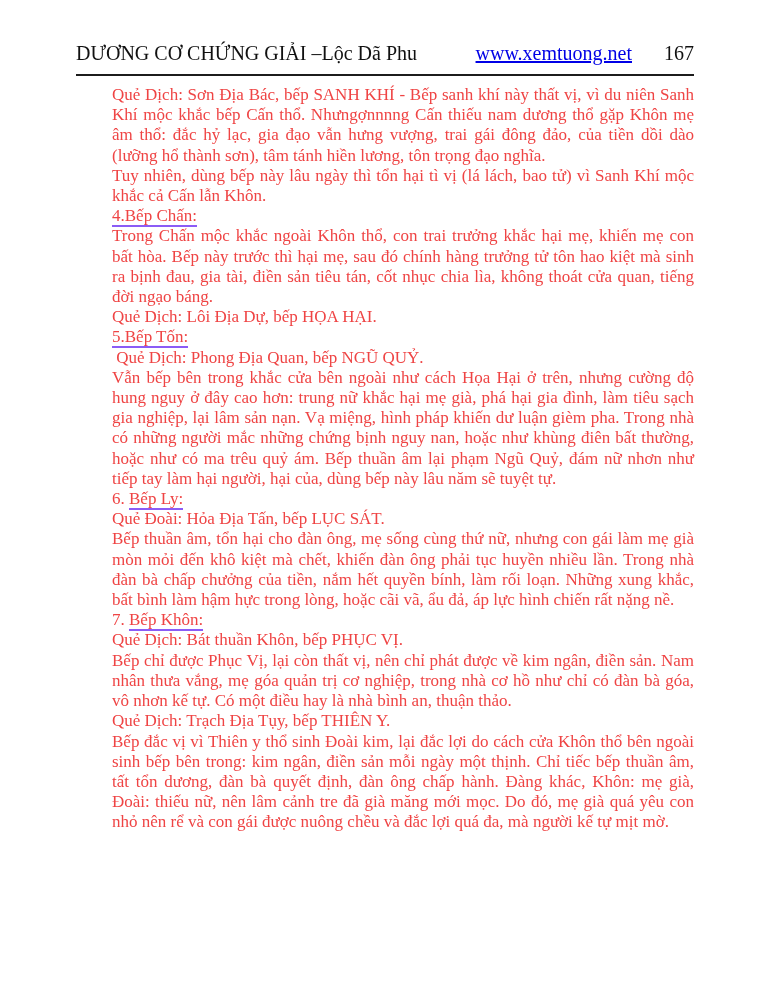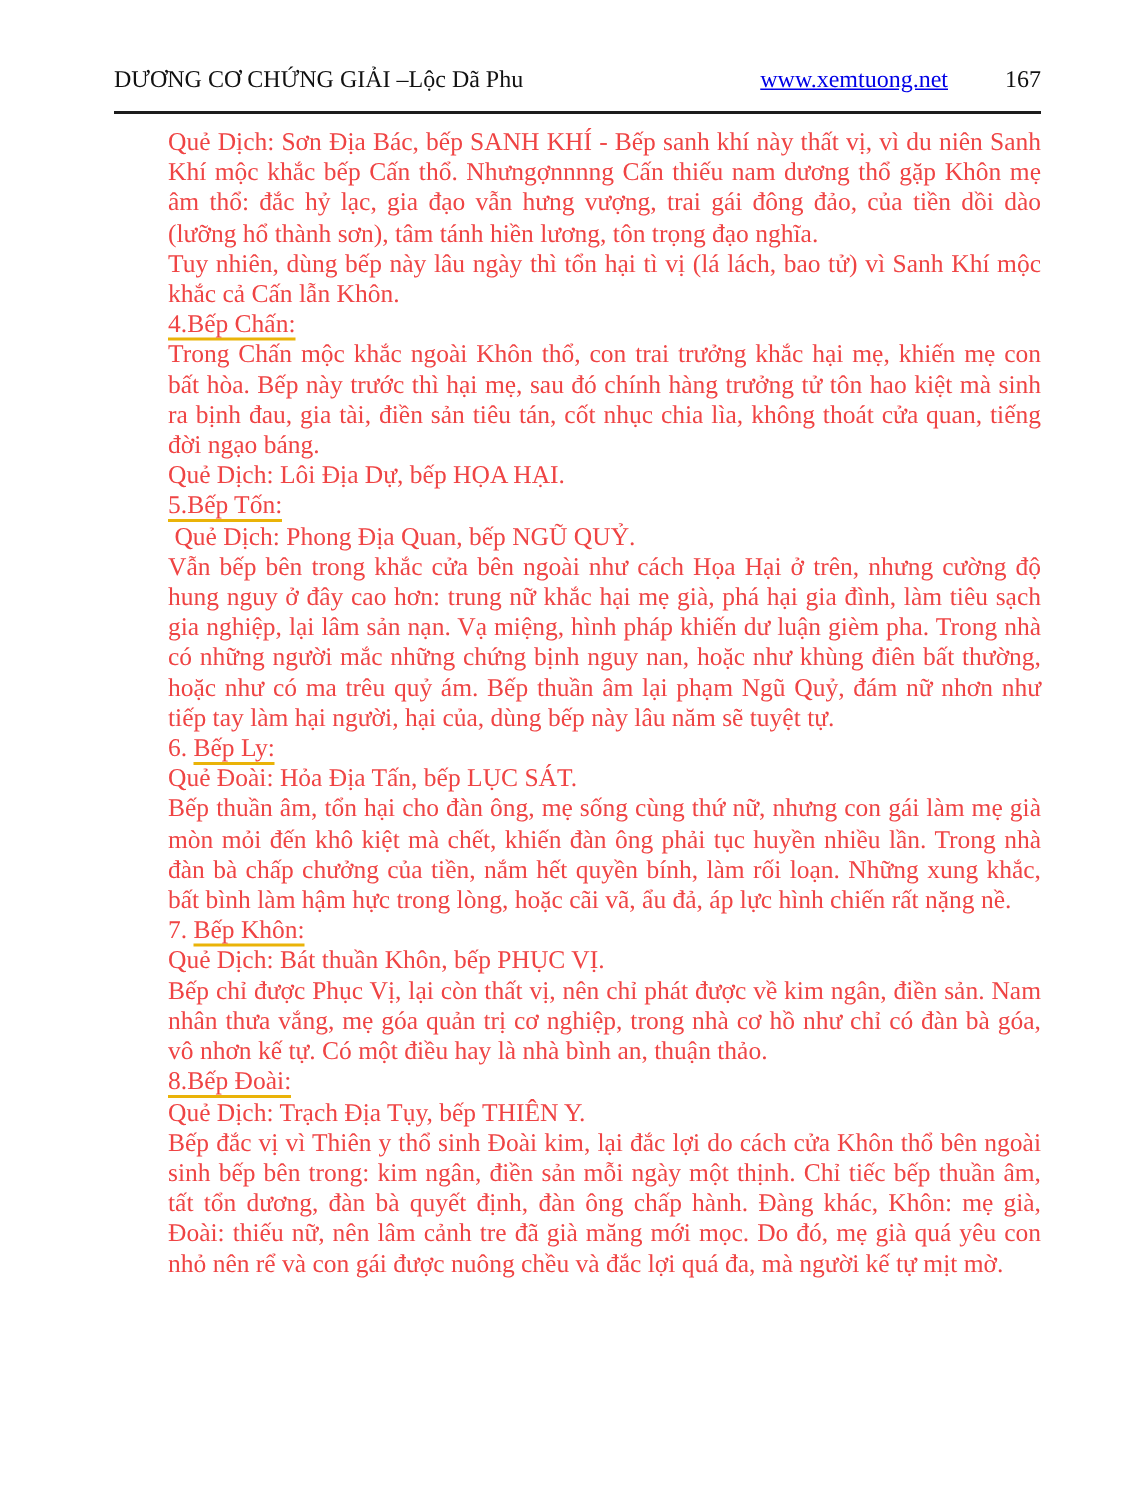"DƯƠNG CƠ CHỨNG GIẢI –Lộc" .header { font-size: 16px -> 20px }
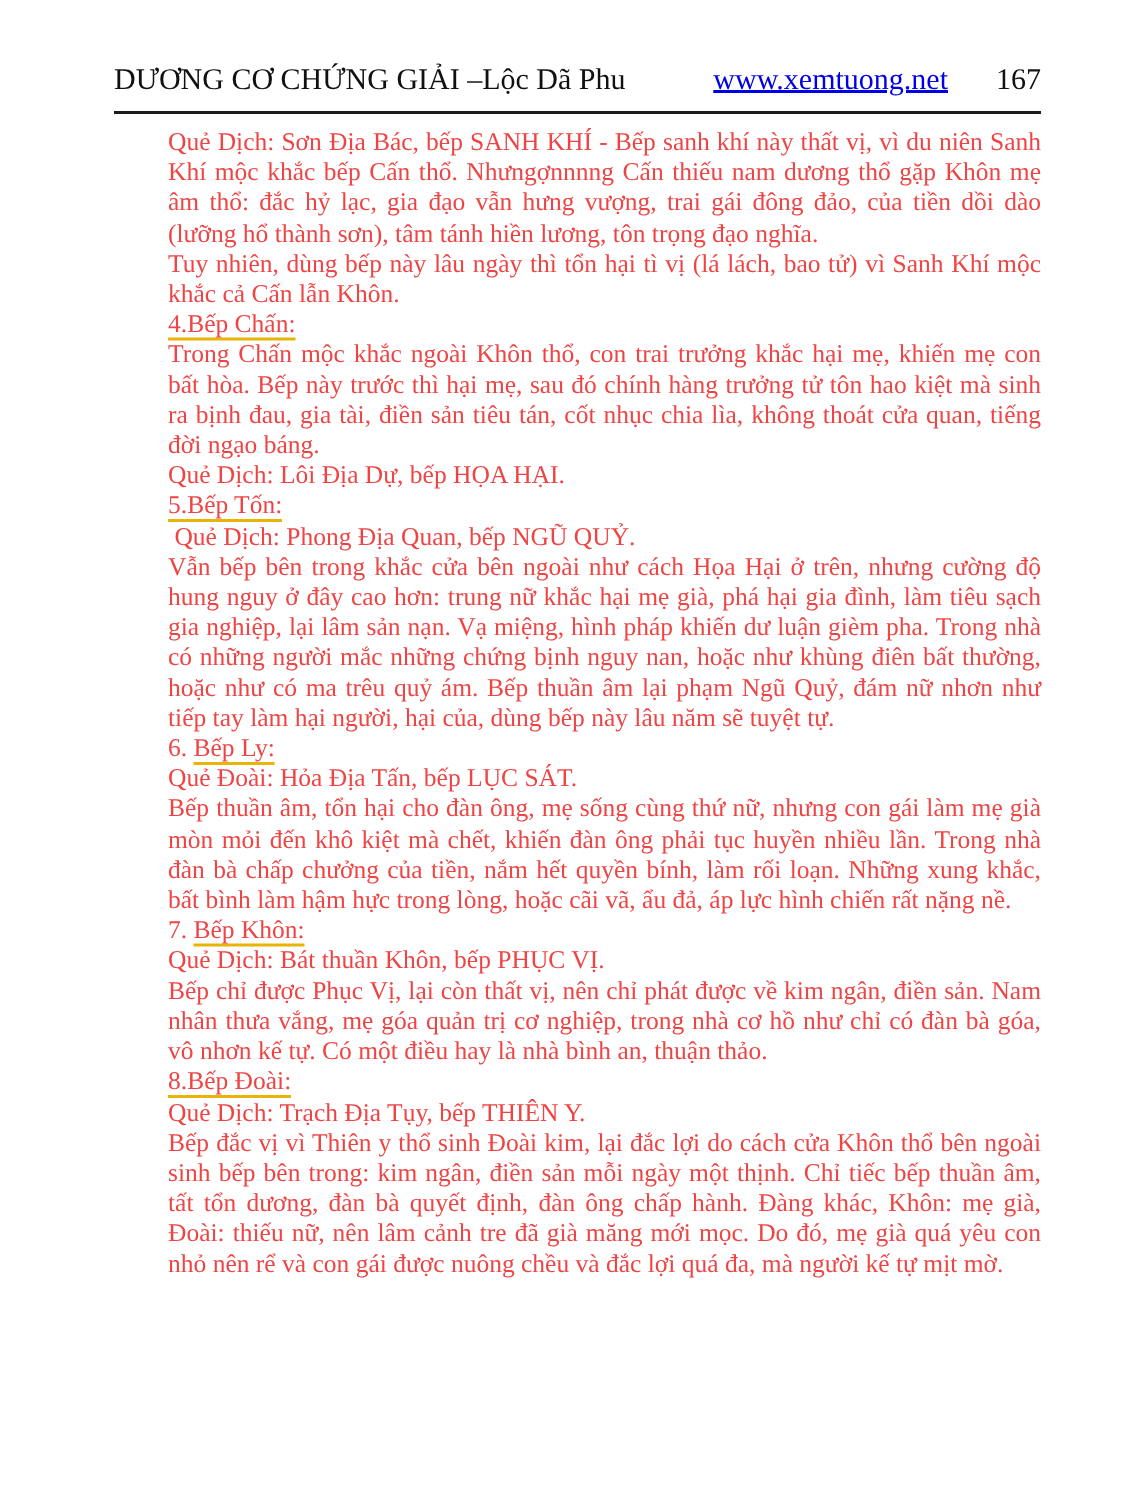"4.Bếp Chấn:" .u { border-bottom: 2px solid #eab308 -> 2px solid #8b5cf6 }
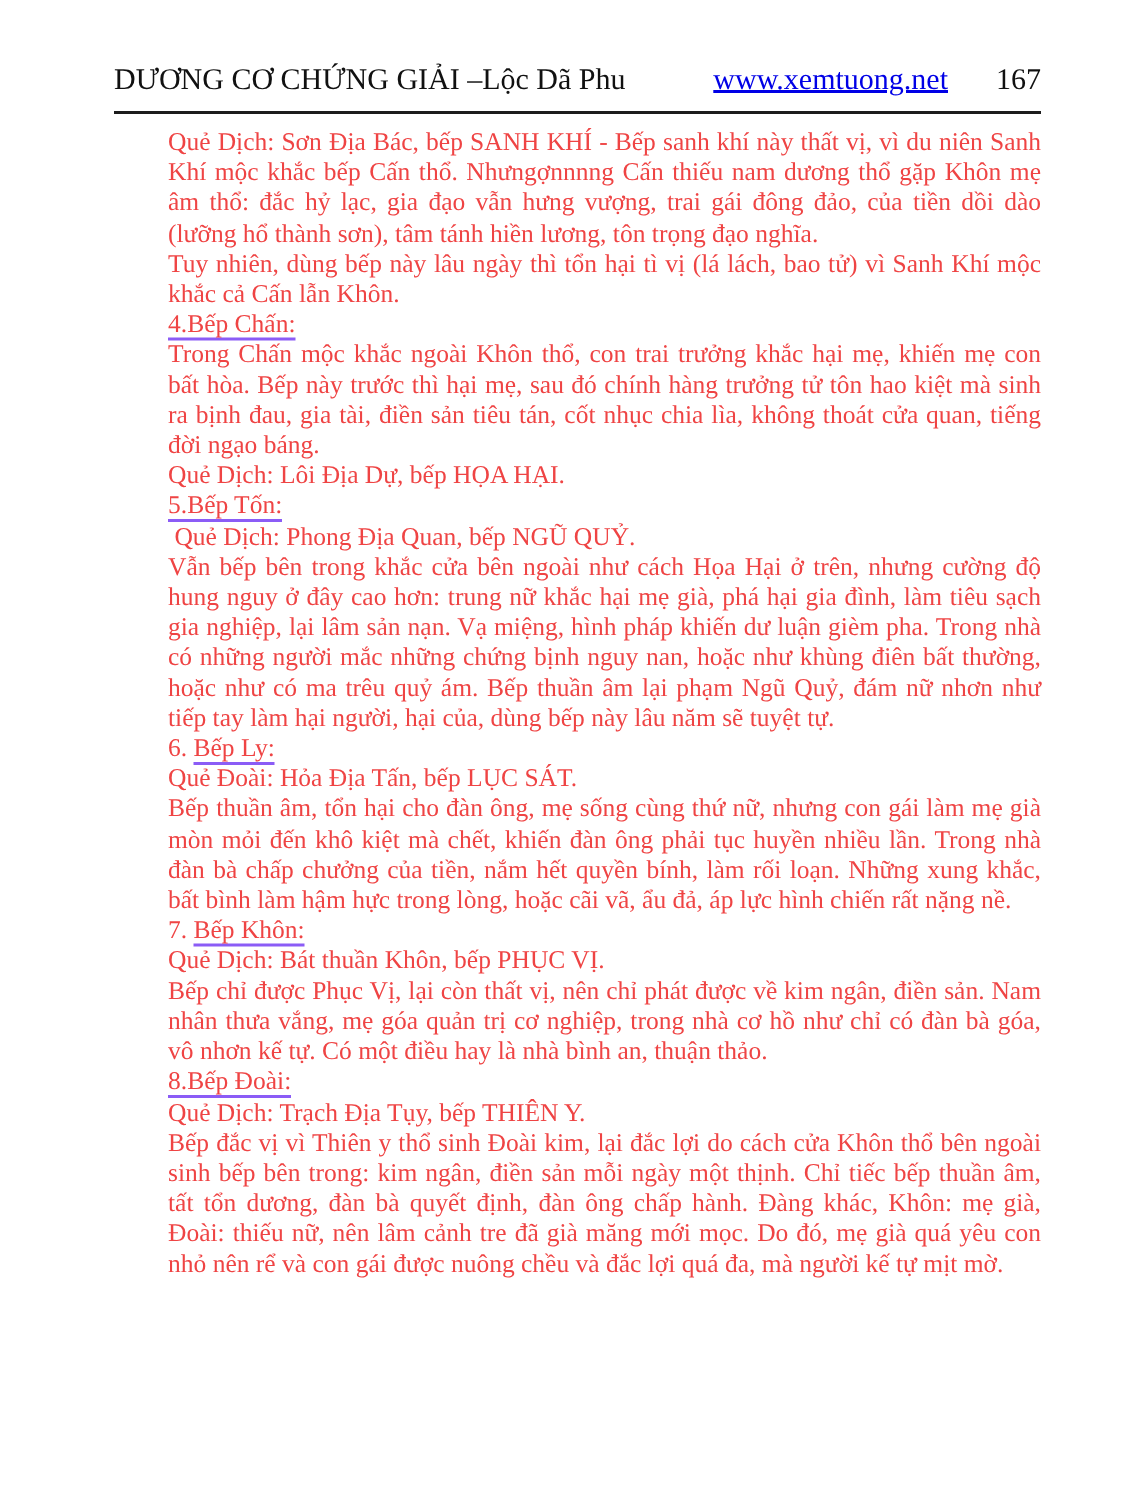"8.Bếp Đoài:" p.heading { html: <p><span>8.Bếp Đoài:</span></p> -> none }
